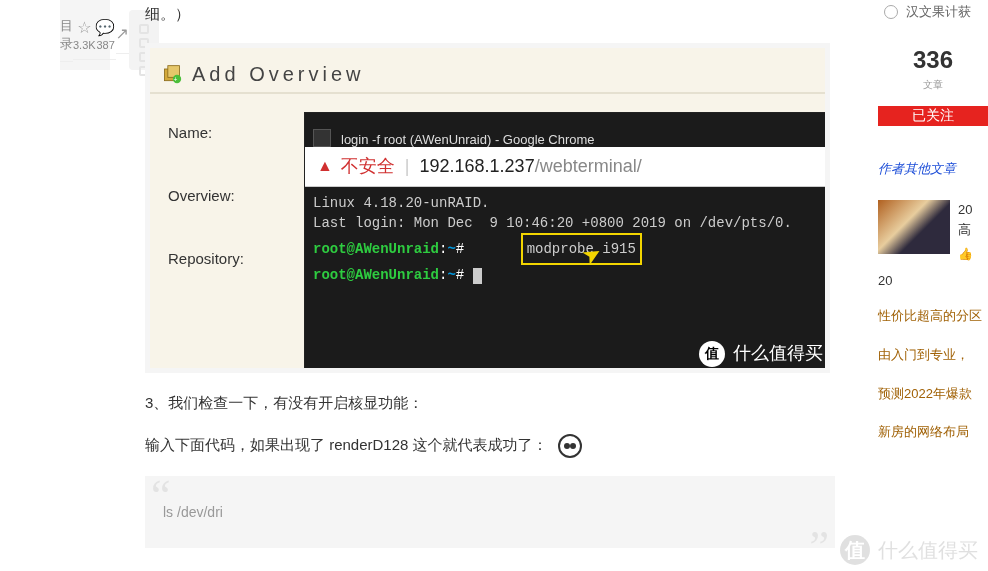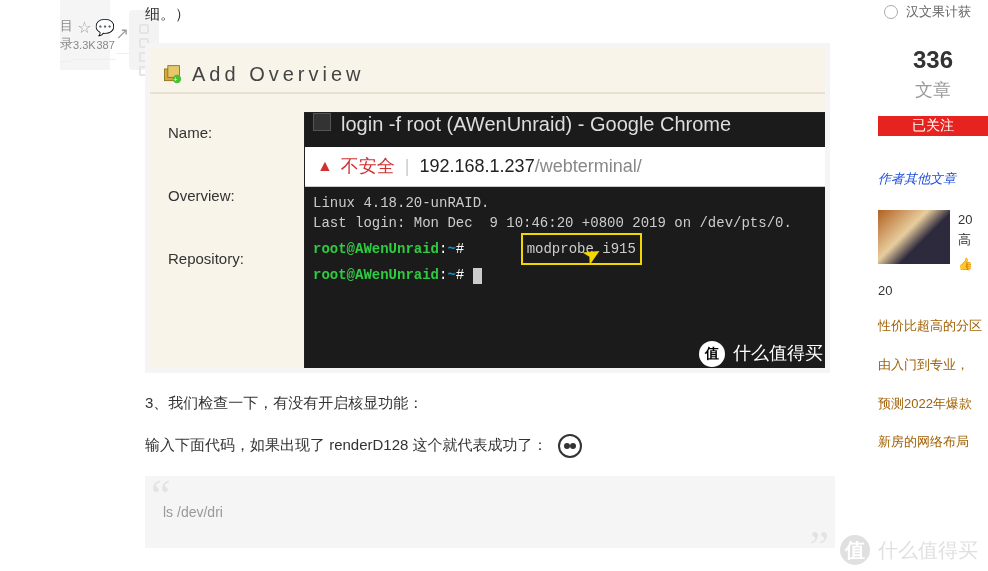"文章" .big-lab { font-size: 18px -> 10px }
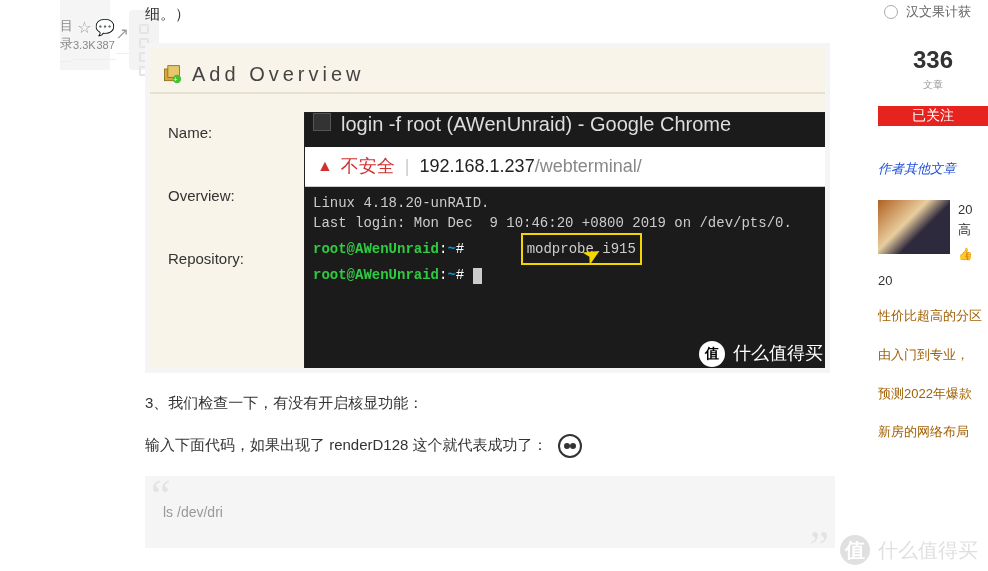"login -f root (AWenUnraid) -" .chrome-title { align-items: flex-start -> flex-end; font-size: 20px -> 13px }
